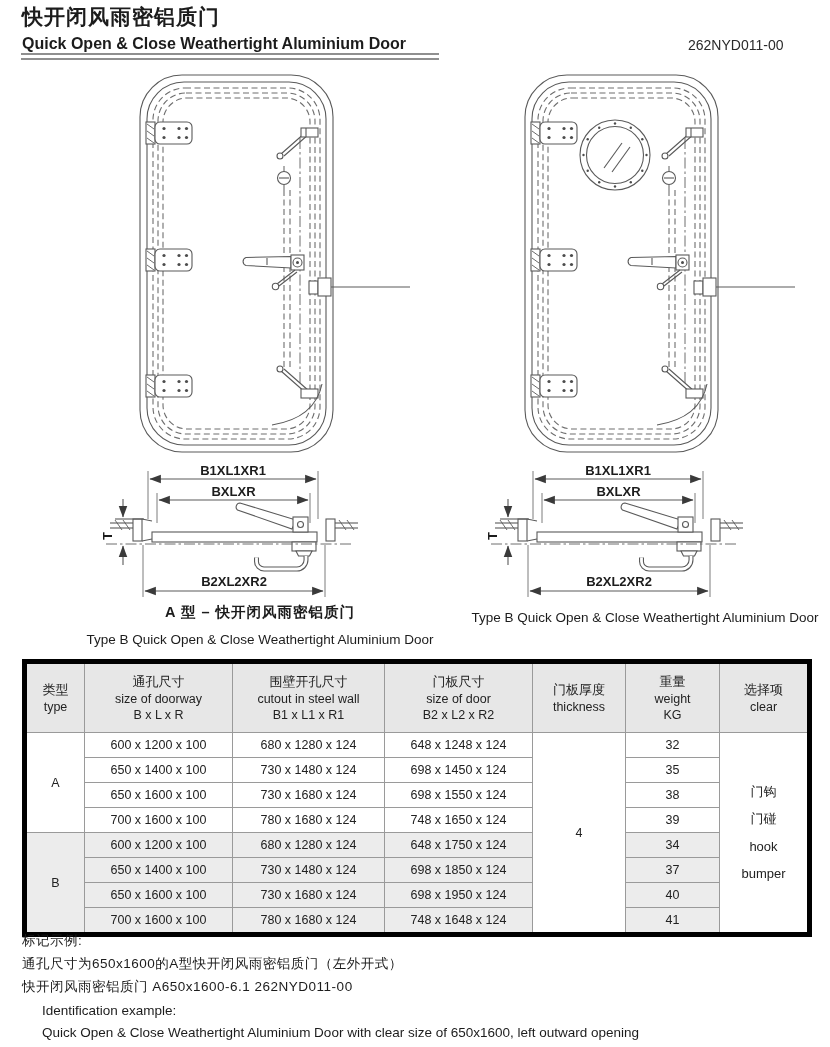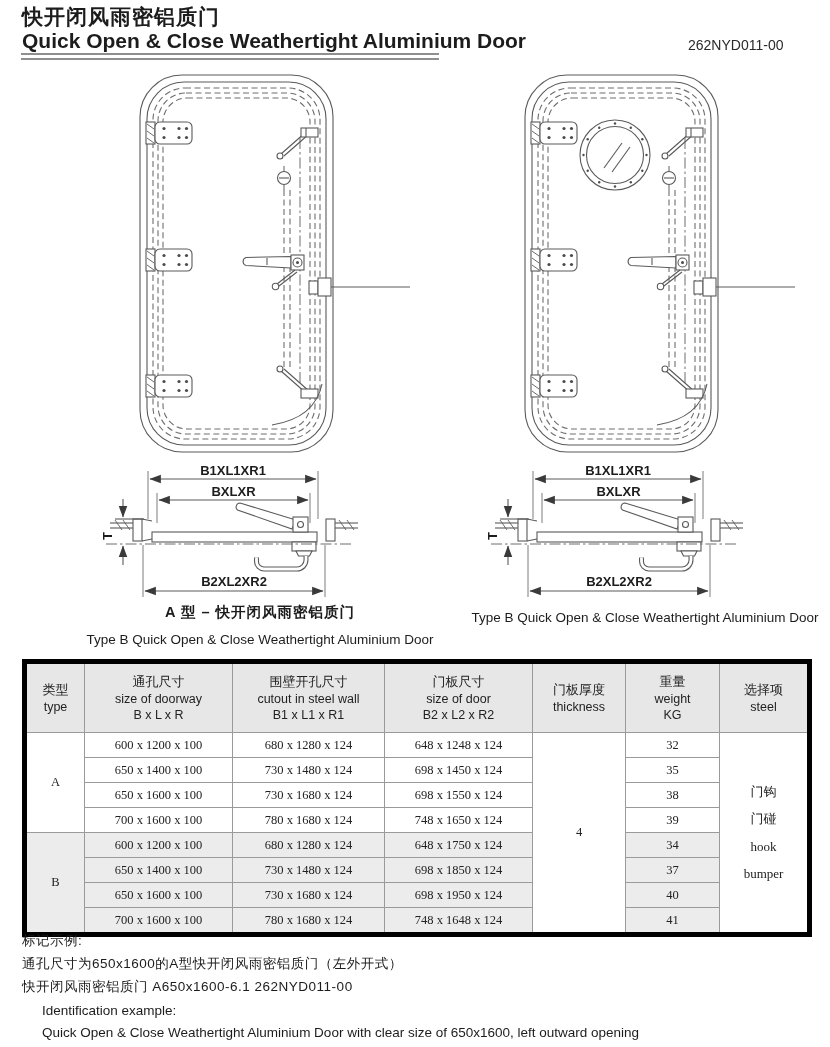"Quick Open & Close Weathertight Aluminium Door" .t-en { font-size: 21px -> 16px; top: 29px -> 35px }
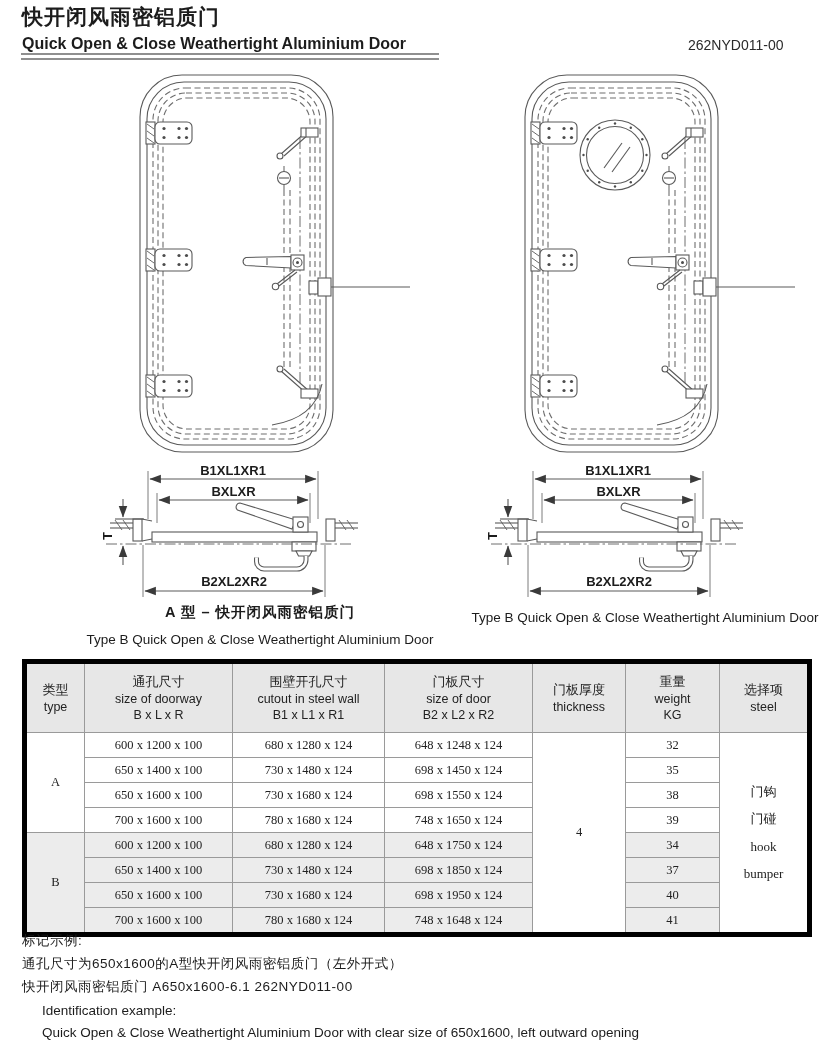"steel" div.h-en { text: steel -> clear }
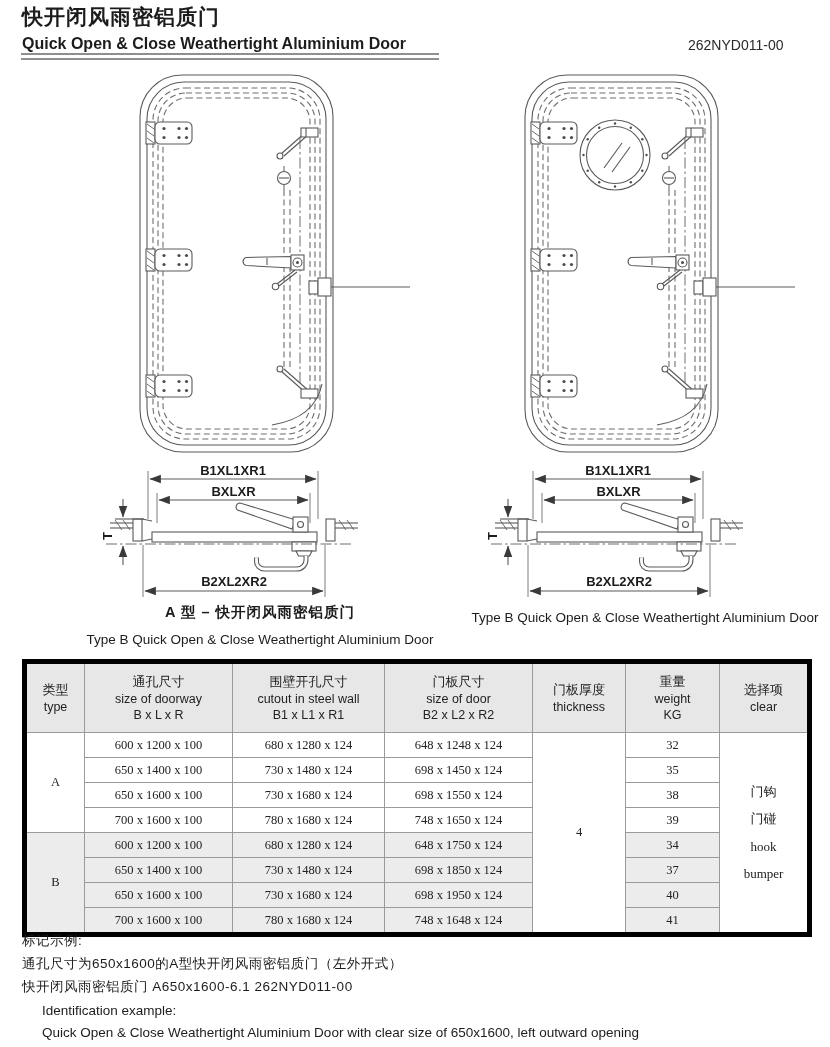"600 x 1200 x 100" .spec tbody td { font-family: Liberation Serif, serif -> none }
